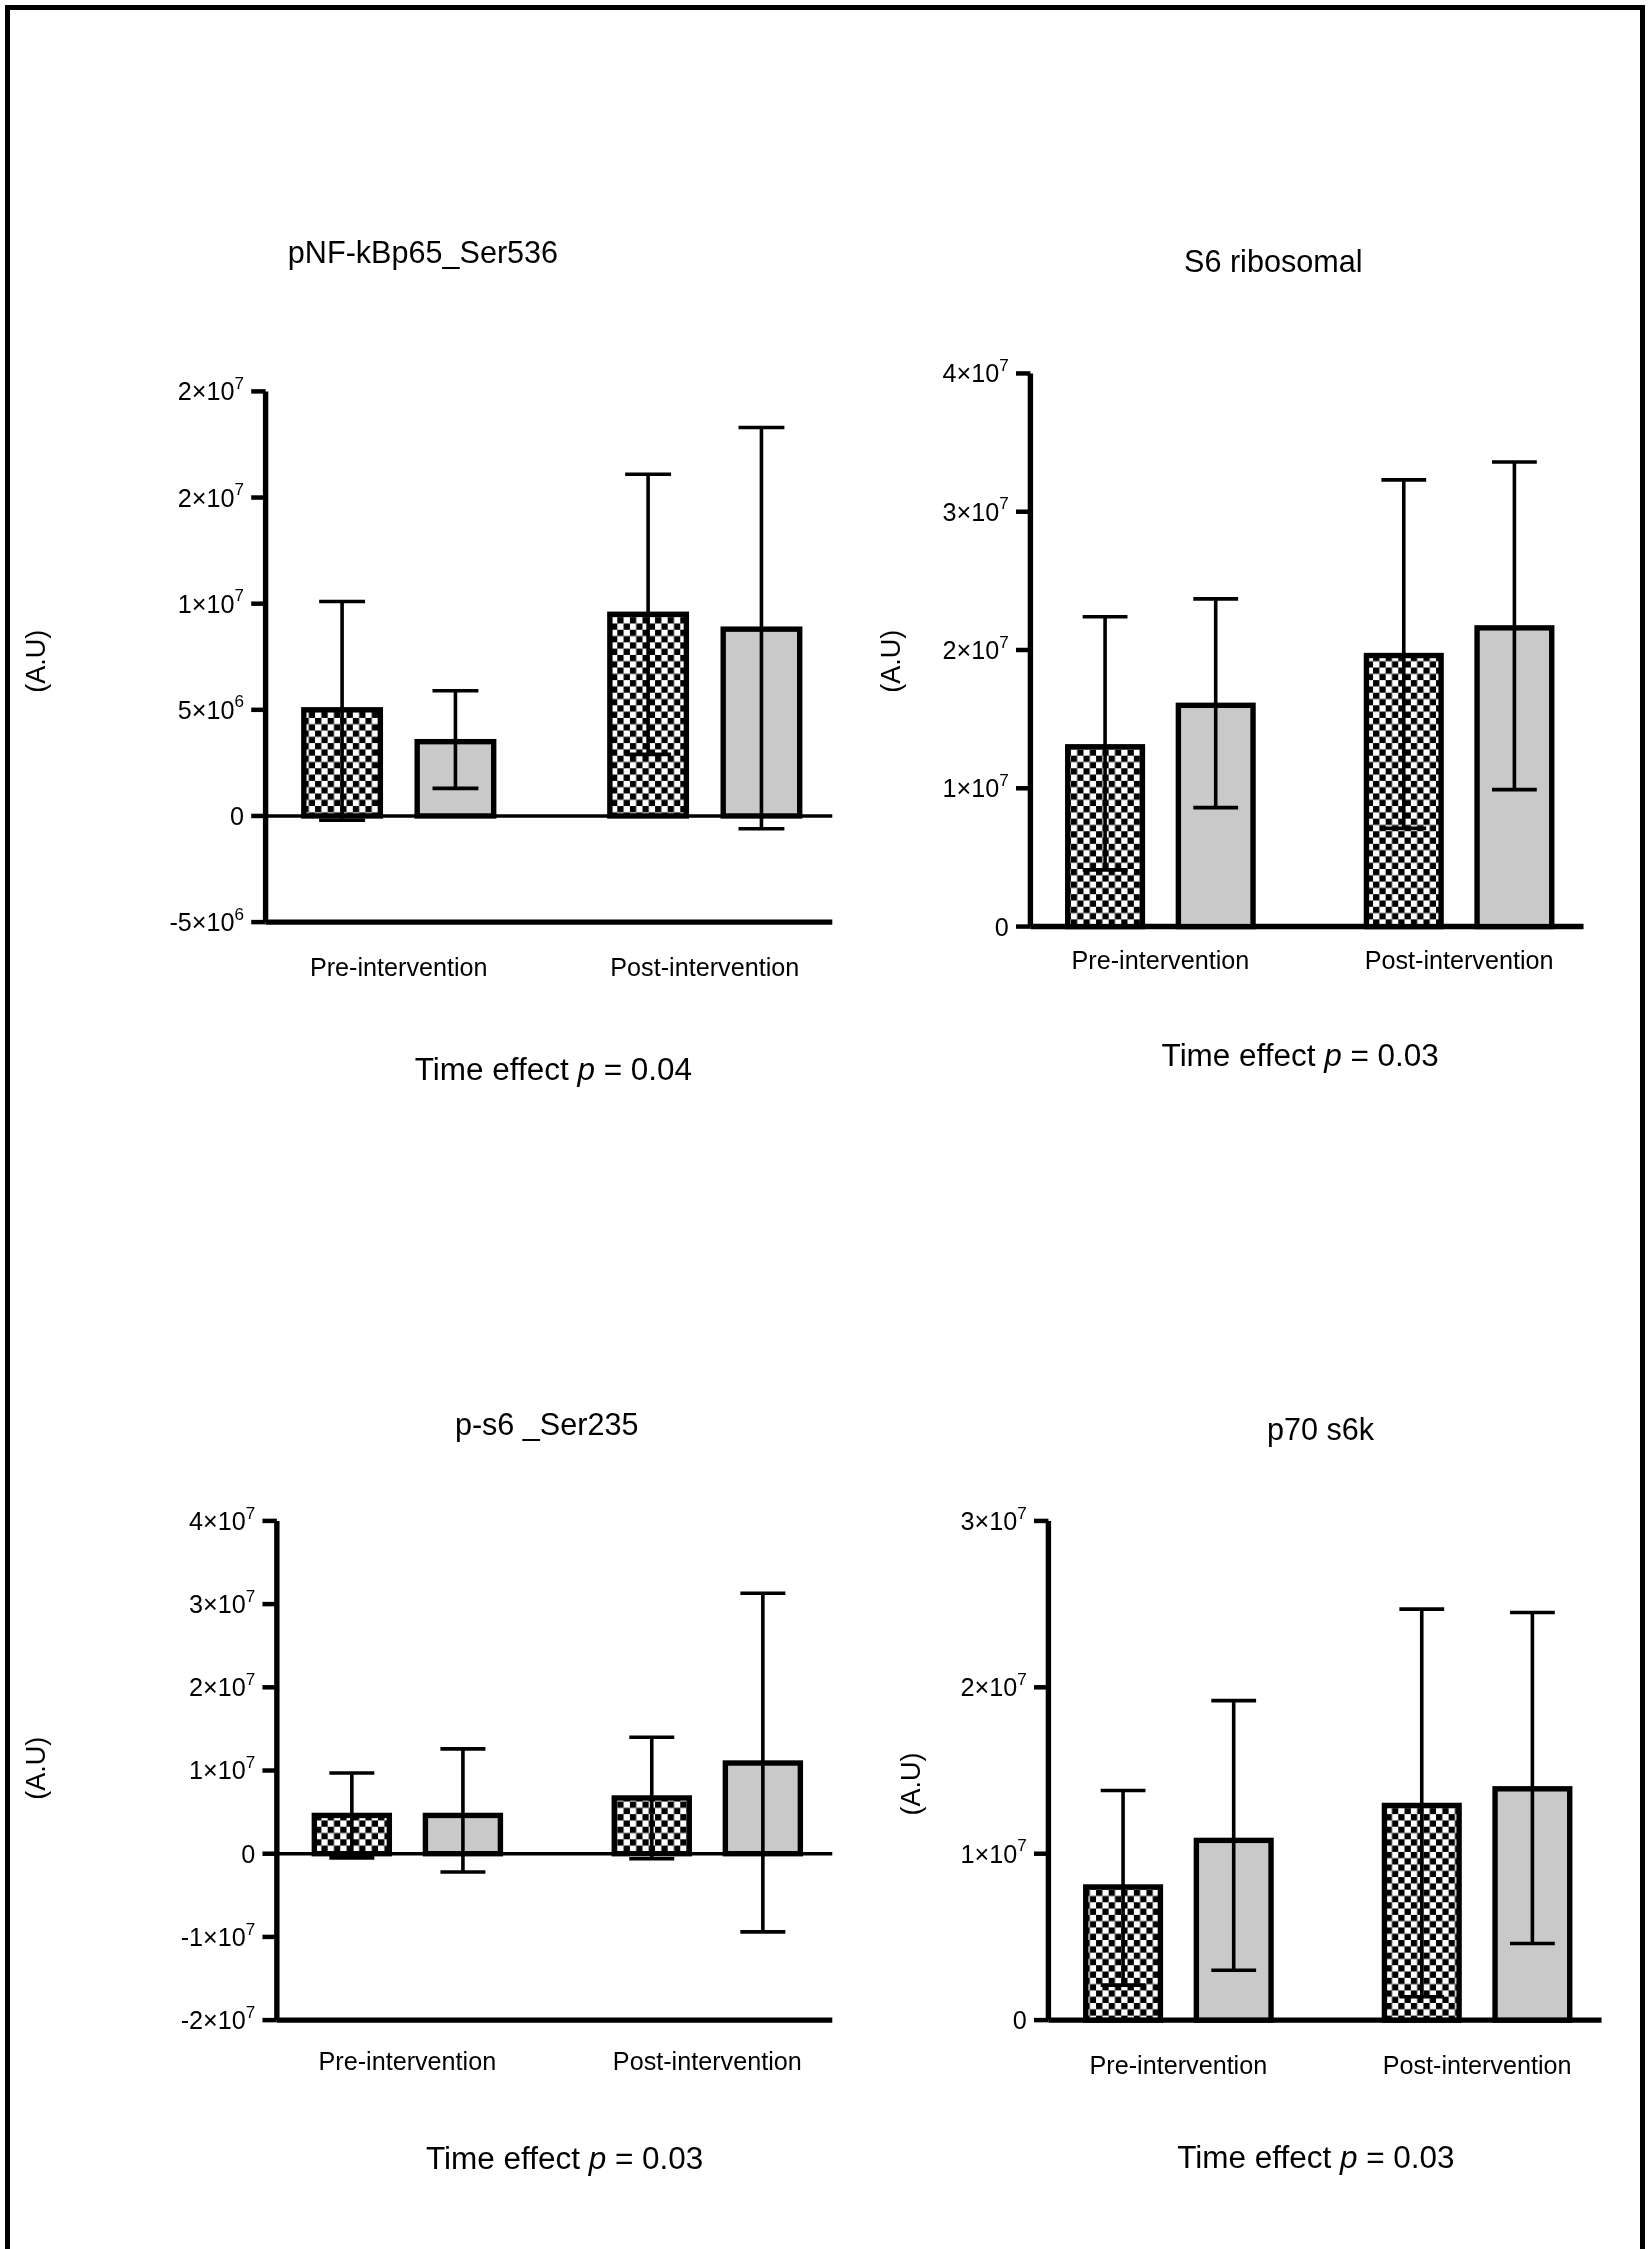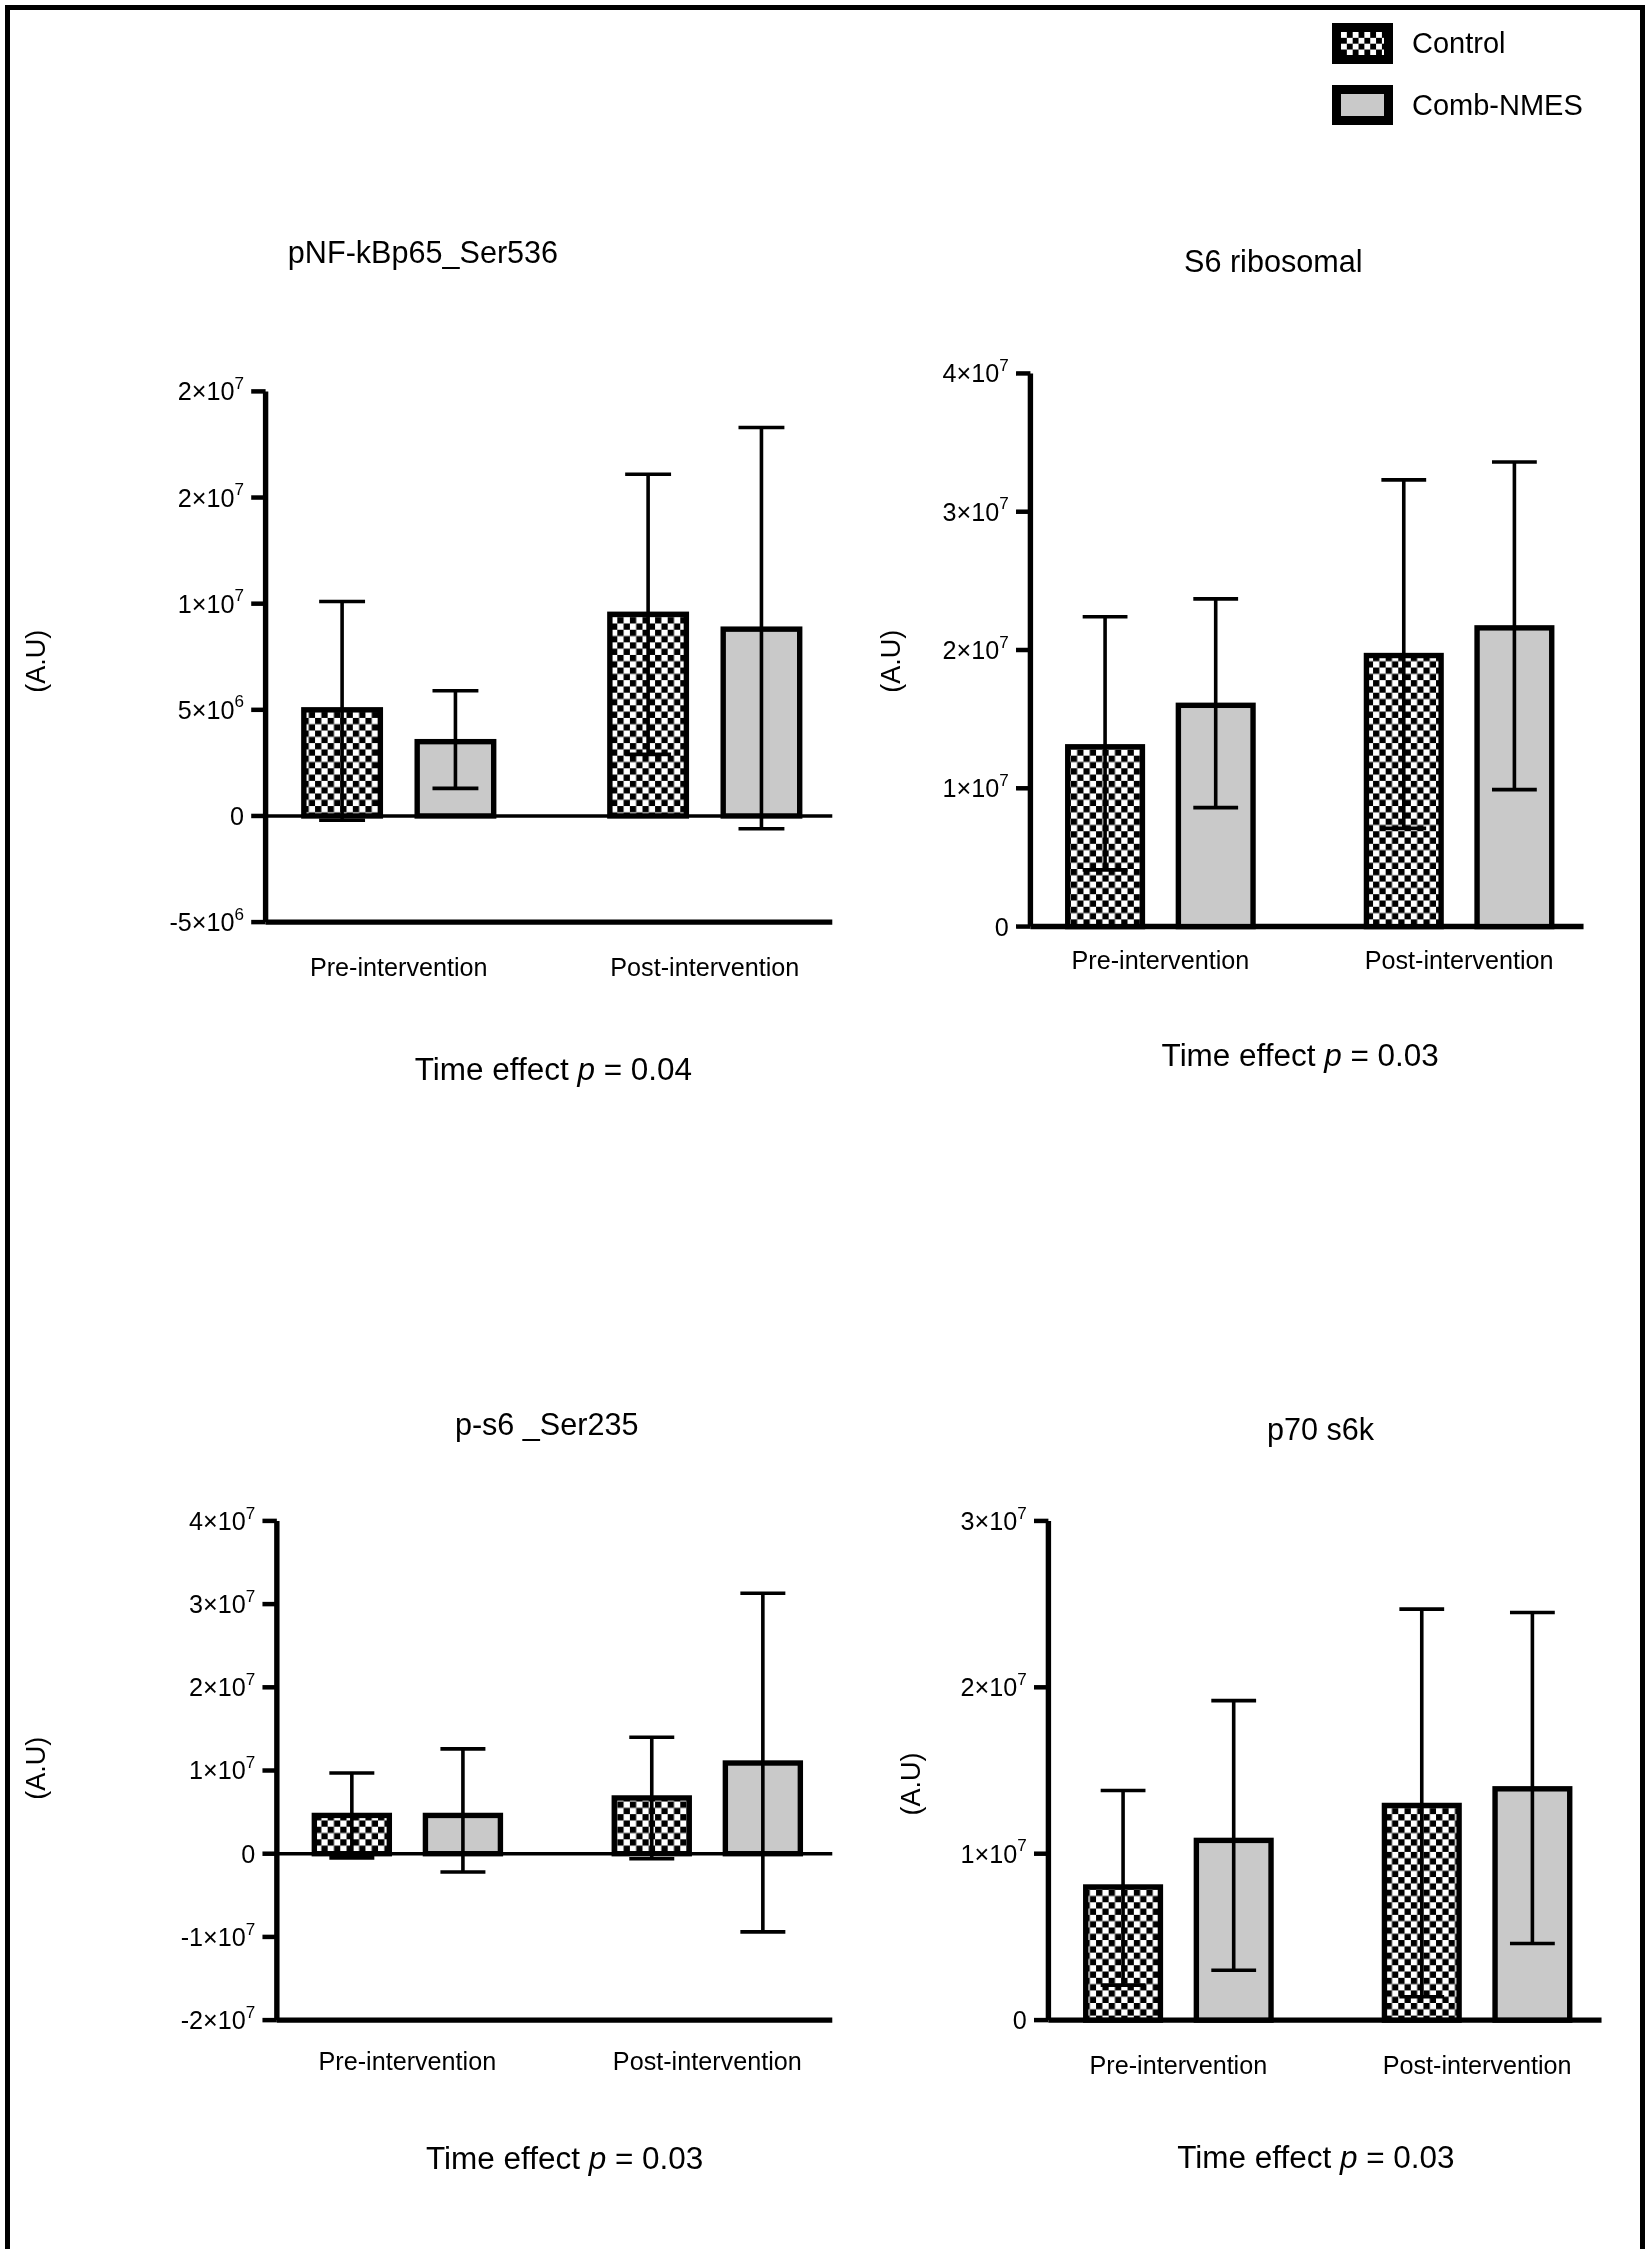"Control" div.legend { html: <div> <div> <span></span> <span>Control</span> </div> <div> <span></span> <span>Comb-NMES</span> </div> </div> -> none }
